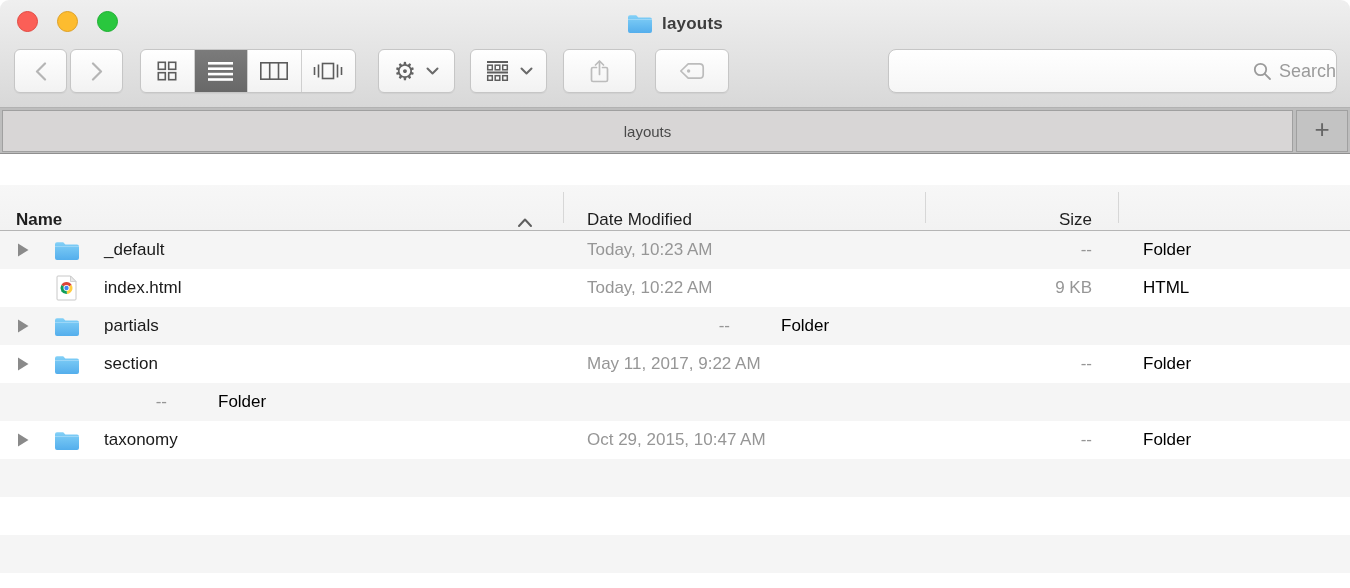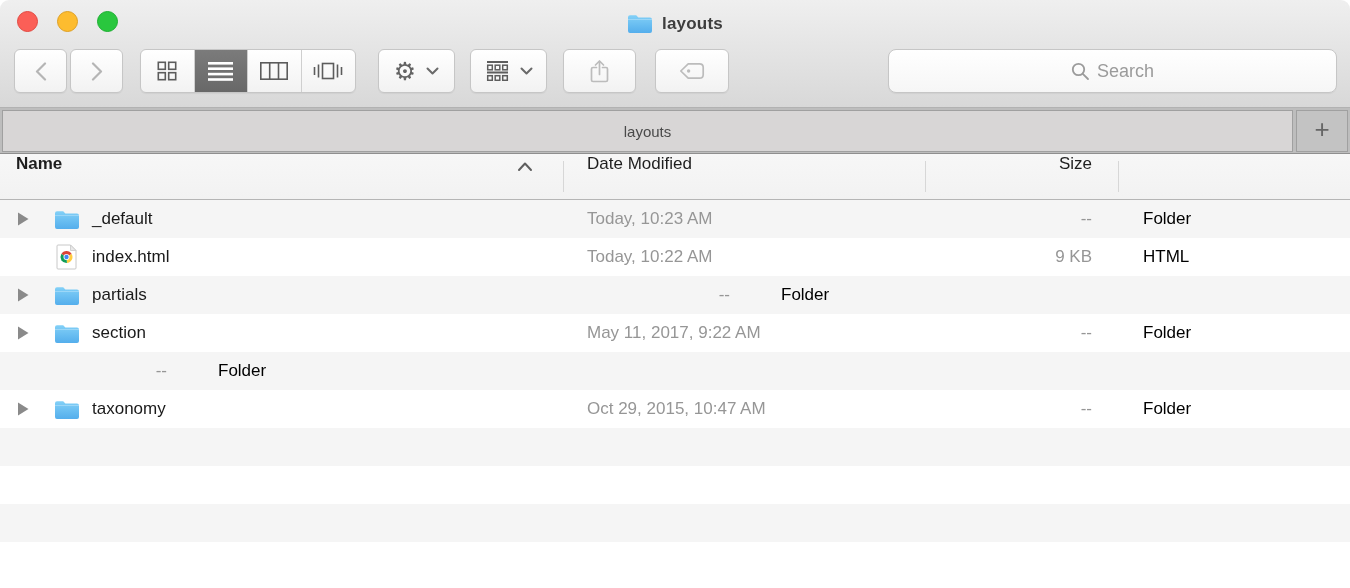"Search" .search-field { justify-content: none -> flex-end }
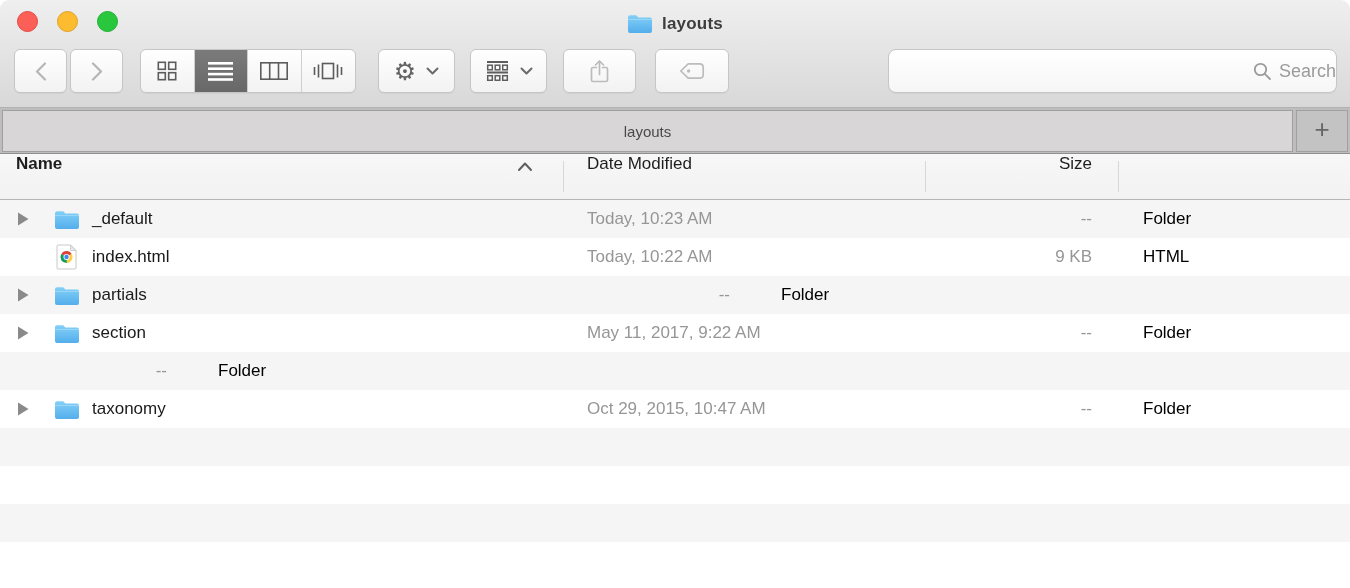"Name" .colheader { align-items: flex-start -> flex-end; margin-top: none -> 31px }
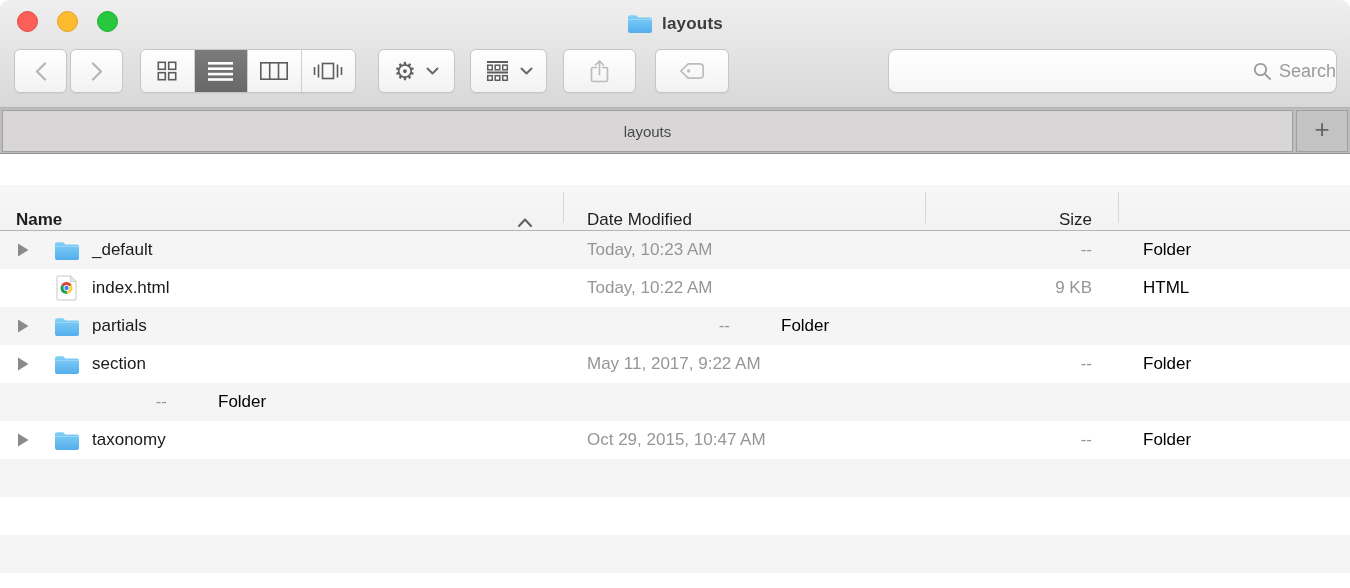"_default" .name-label { margin-left: 12px -> 24px }
